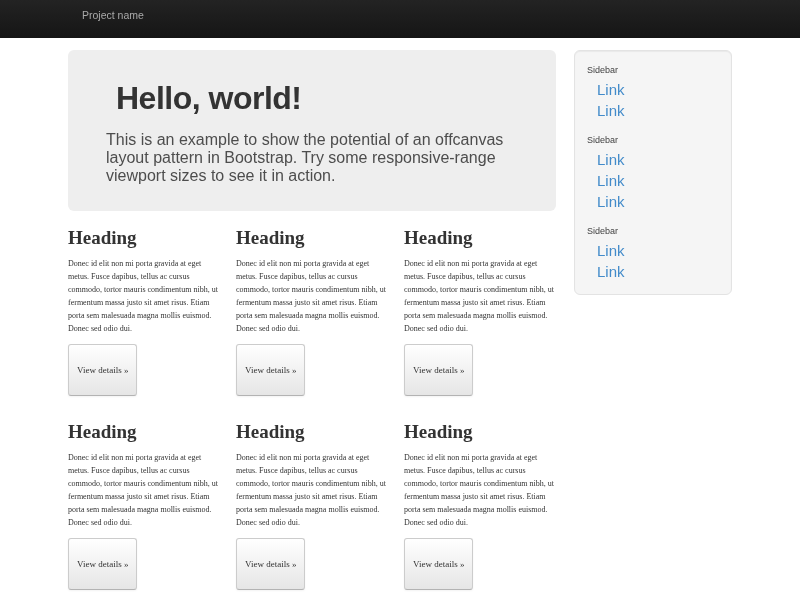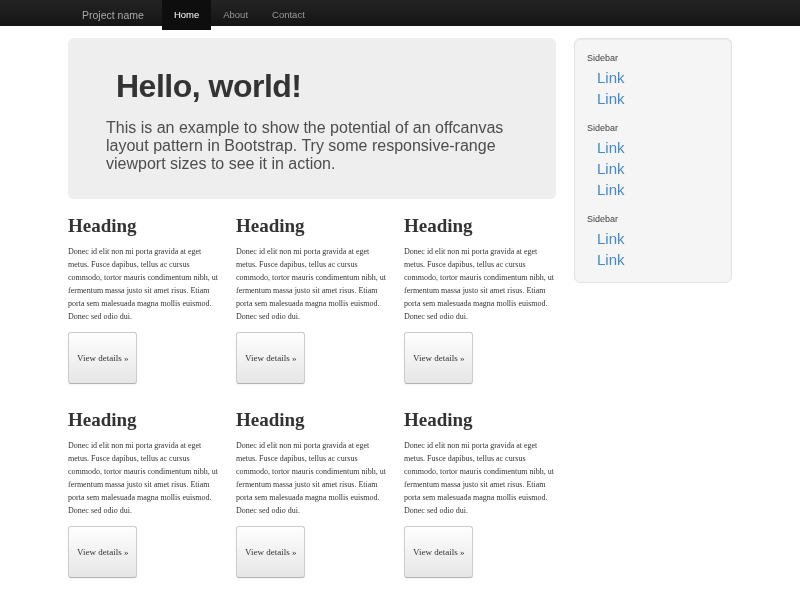"Project name" .navbar { height: 26px -> 38px }
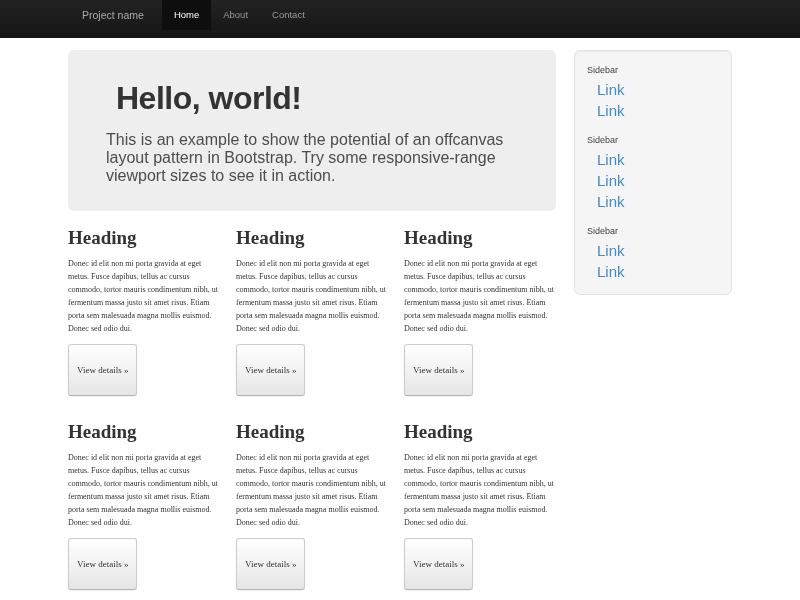"Home" nav.nav { html: <nav> <a>Home</a> <a>About</a> <a>Contact</a> </nav> -> none }
